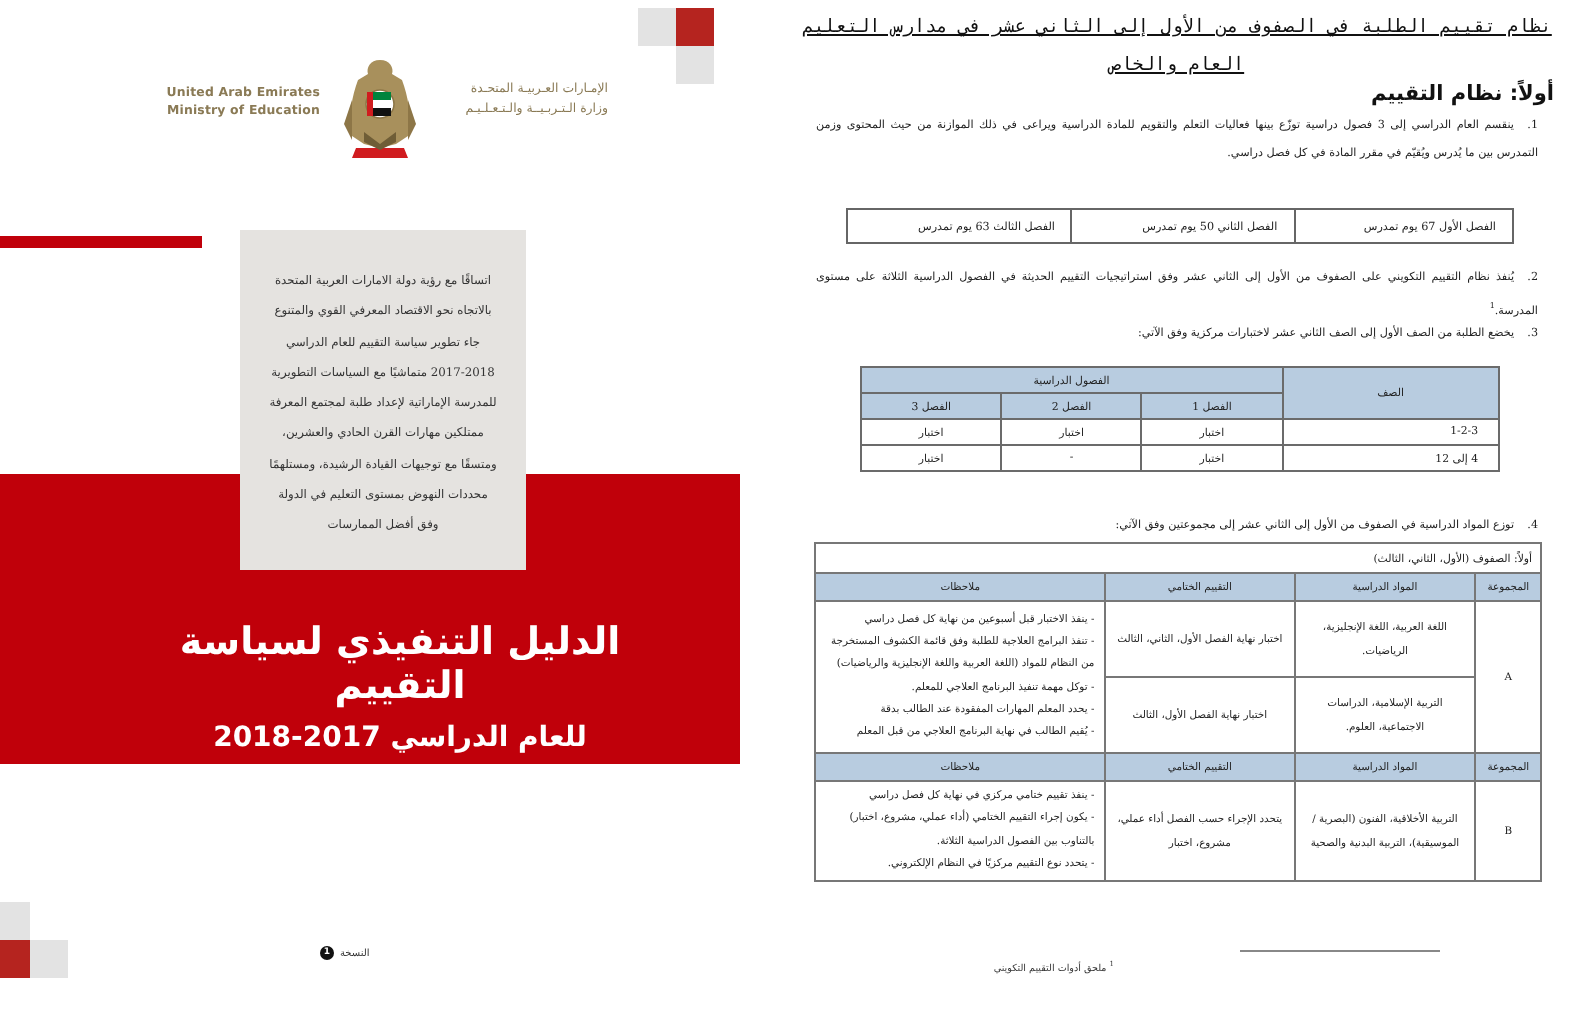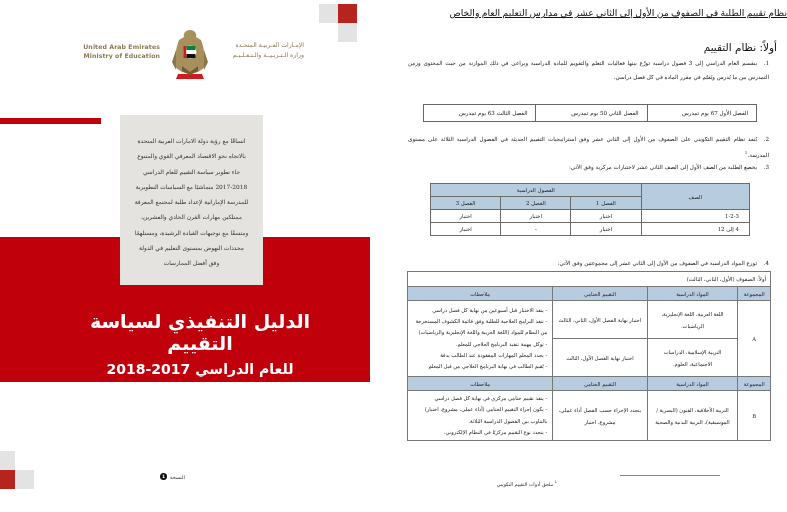"نظام تقييم الطلبة في الصفوف" .doc-title { font-family: Liberation Serif, serif -> Liberation Mono, monospace; text-align: right -> center }
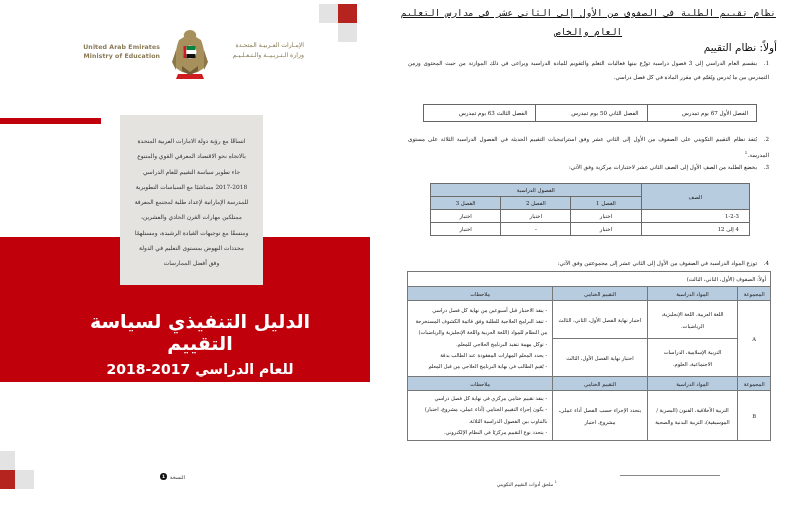"أولاً: نظام التقييم" .section-h { font-weight: normal -> bold }
